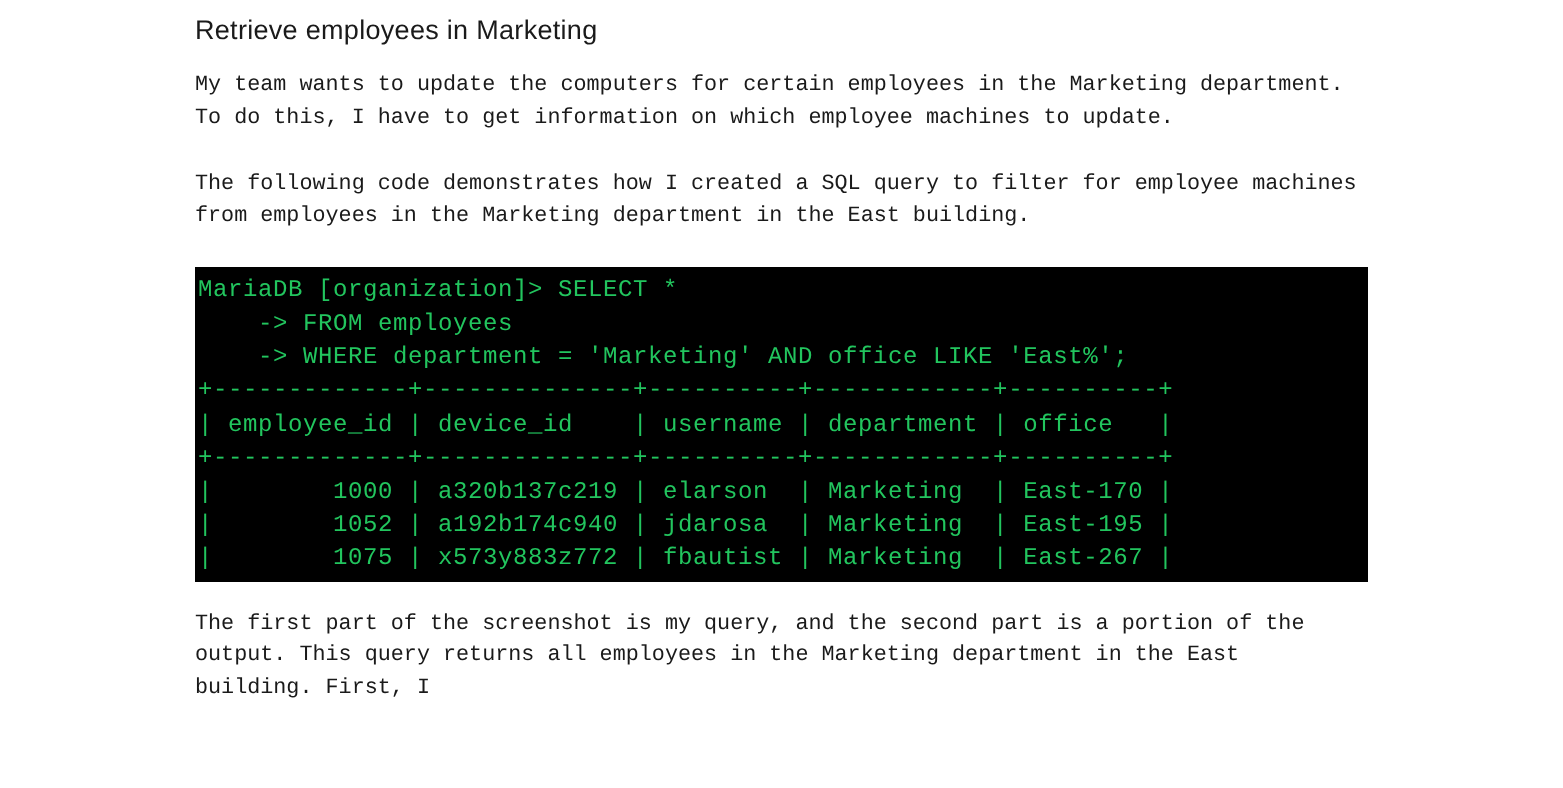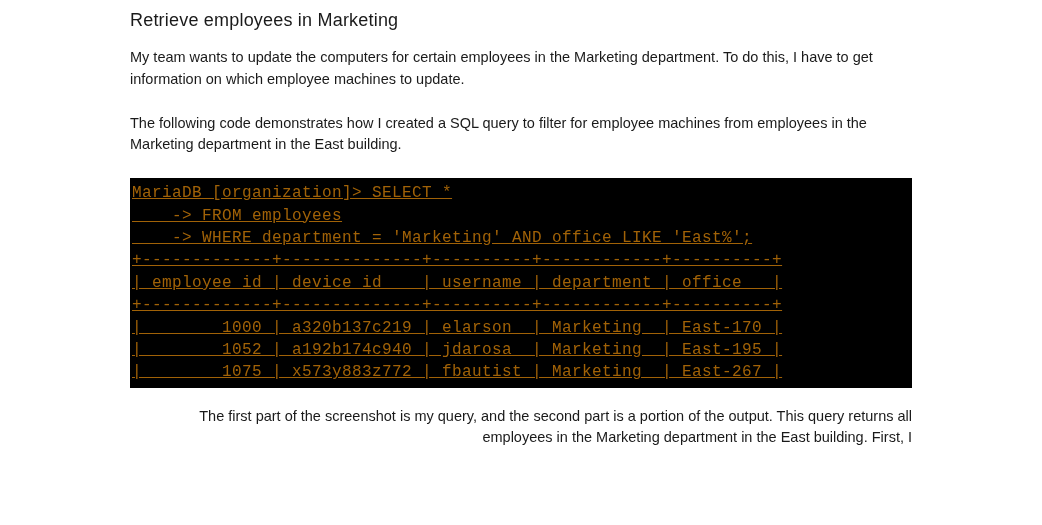"My team wants to update" .paragraph { font-family: none -> Liberation Mono, monospace }
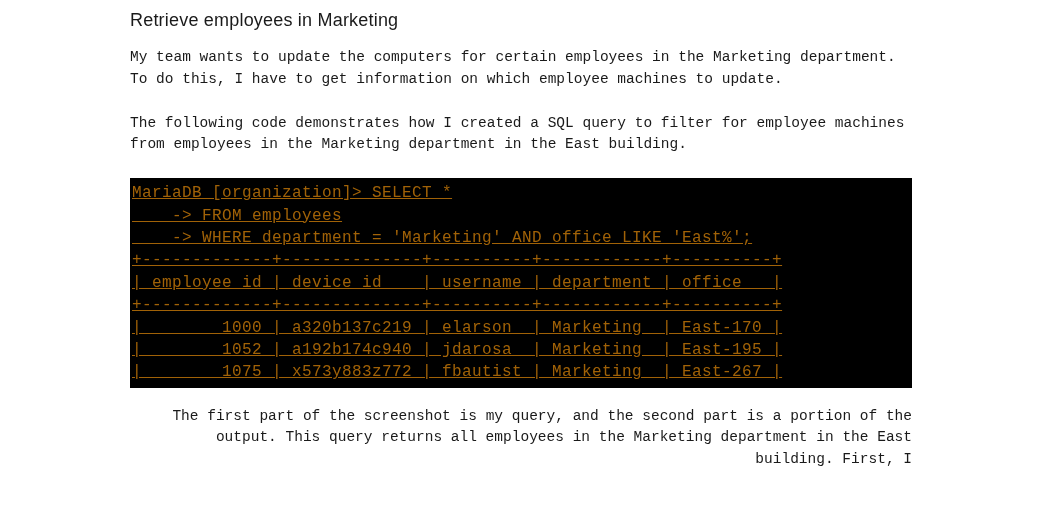"MariaDB [organization]> SELECT *" .terminal { color: #a16207 -> #22c55e; text-decoration: underline -> none }
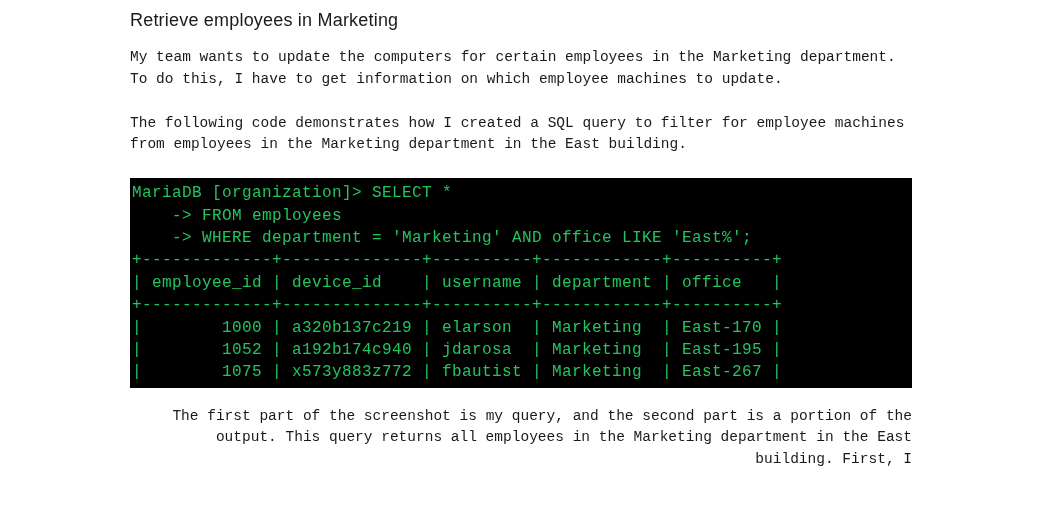"The first part of the" .paragraph.last { text-align: right -> none }
